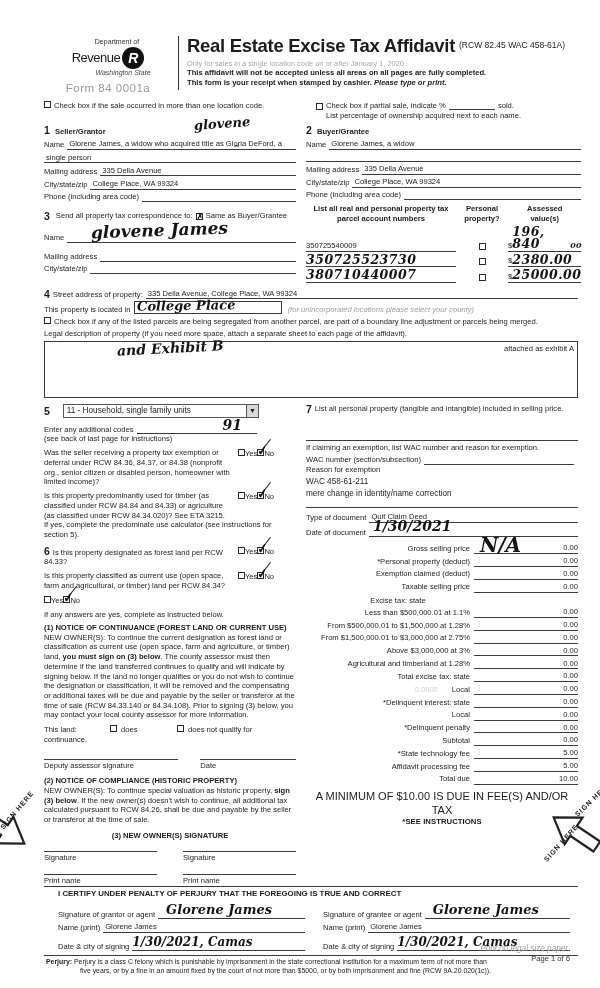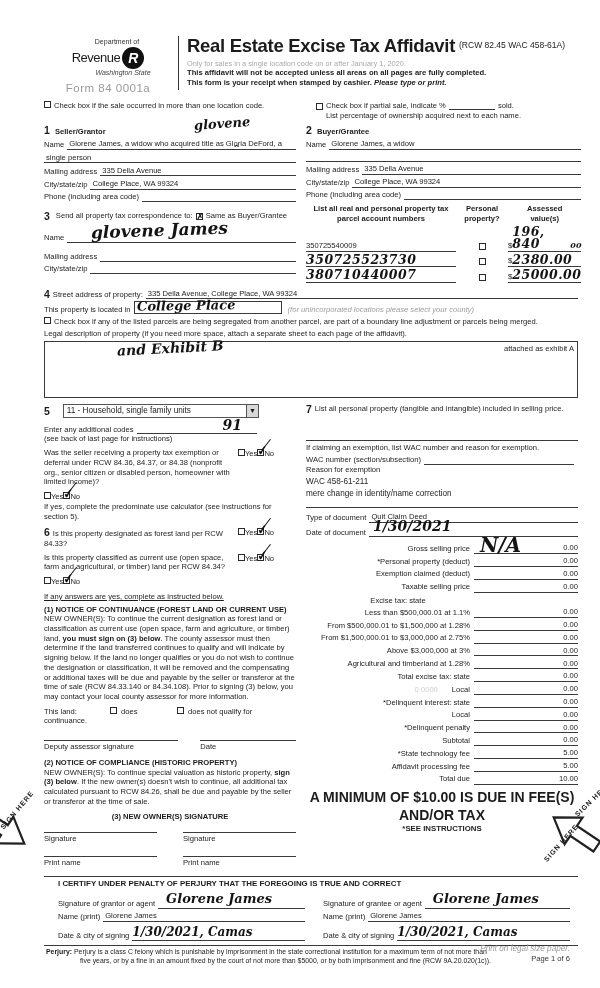"Is this property predominantly used" span.q-t { html: none -> <span>Is this property predominantly used for timber (as classified under RCW 84.84 and 84.33) or agriculture (as classified under RCW 84.34.020)? See ETA 3215.</span> }
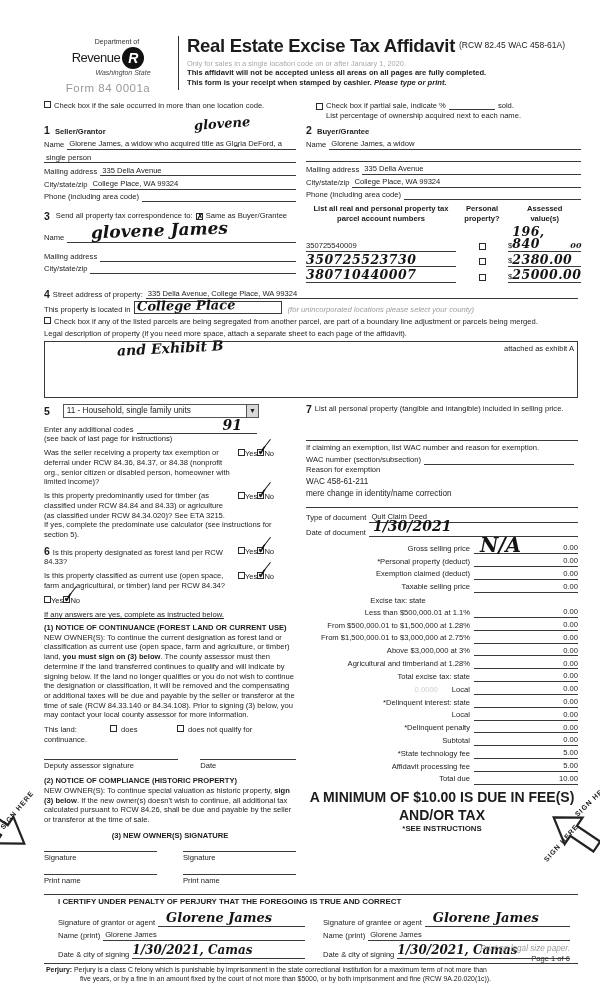"If any answers are yes," div { text-decoration: underline -> none }
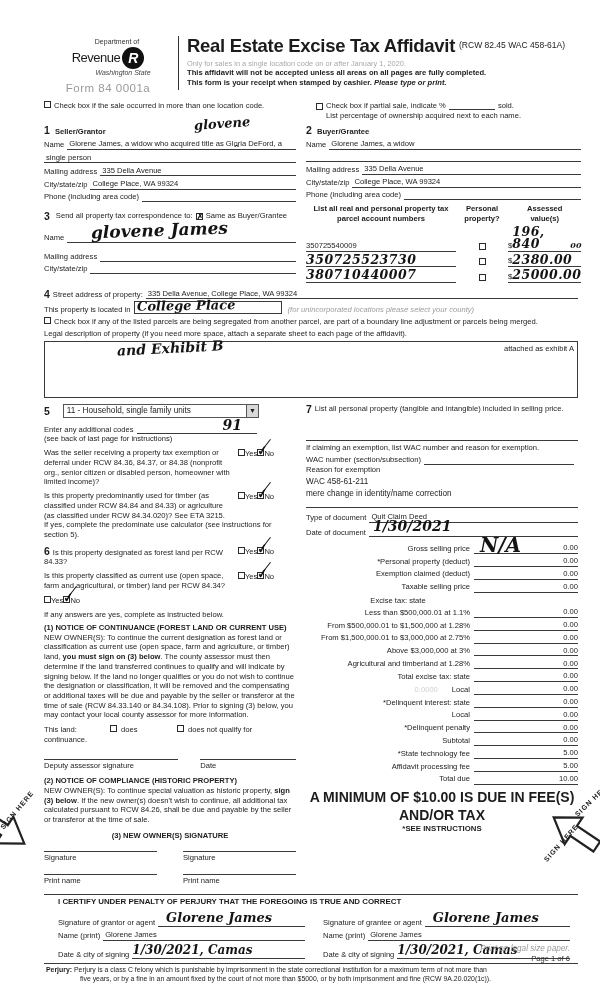"A MINIMUM OF $10.00 IS" .minimum { font-size: 14px -> 11px; font-weight: 700 -> 400 }
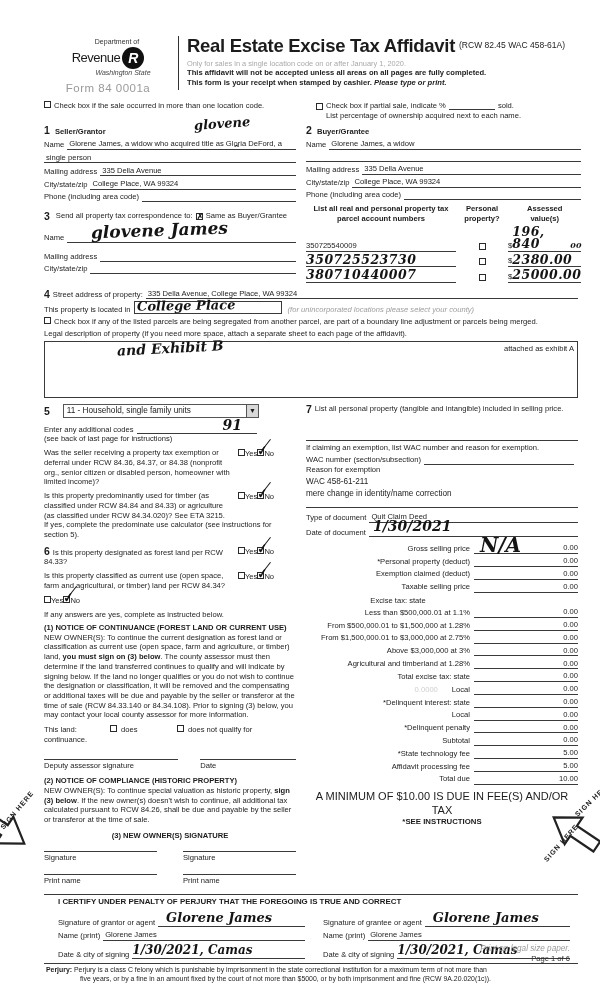"I CERTIFY UNDER PENALTY OF" .cert { margin-top: 8px -> none }
